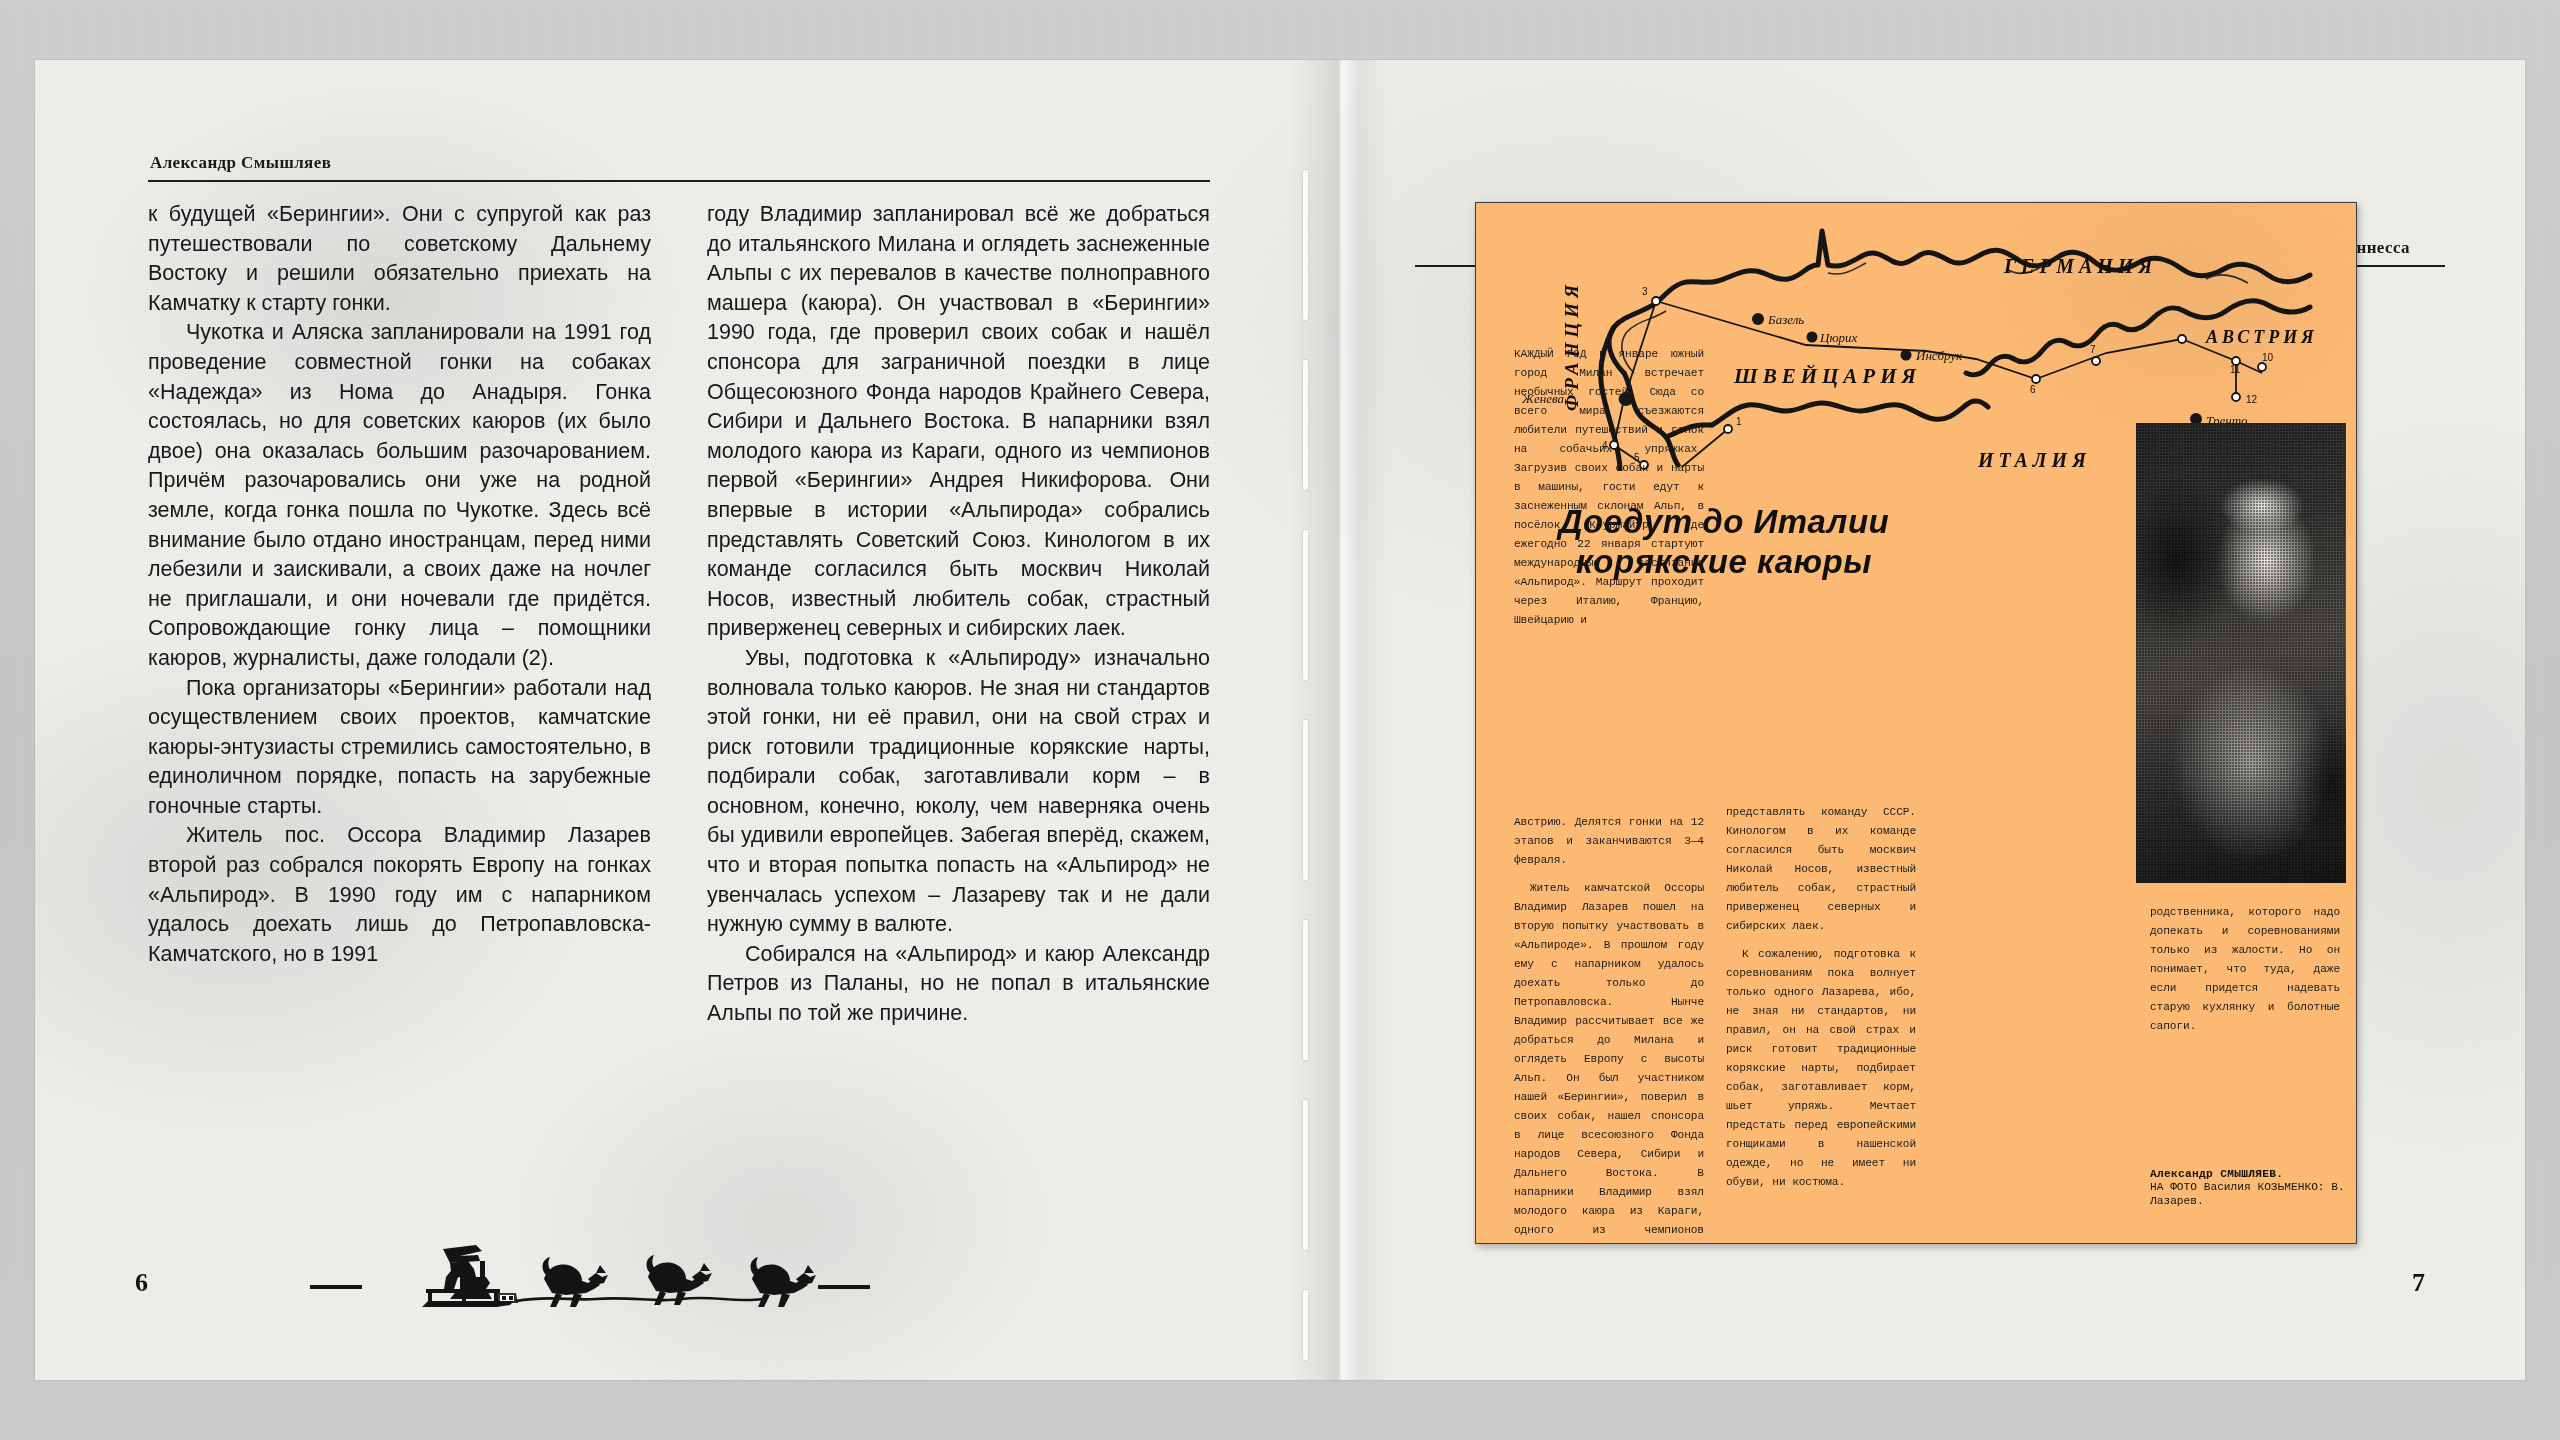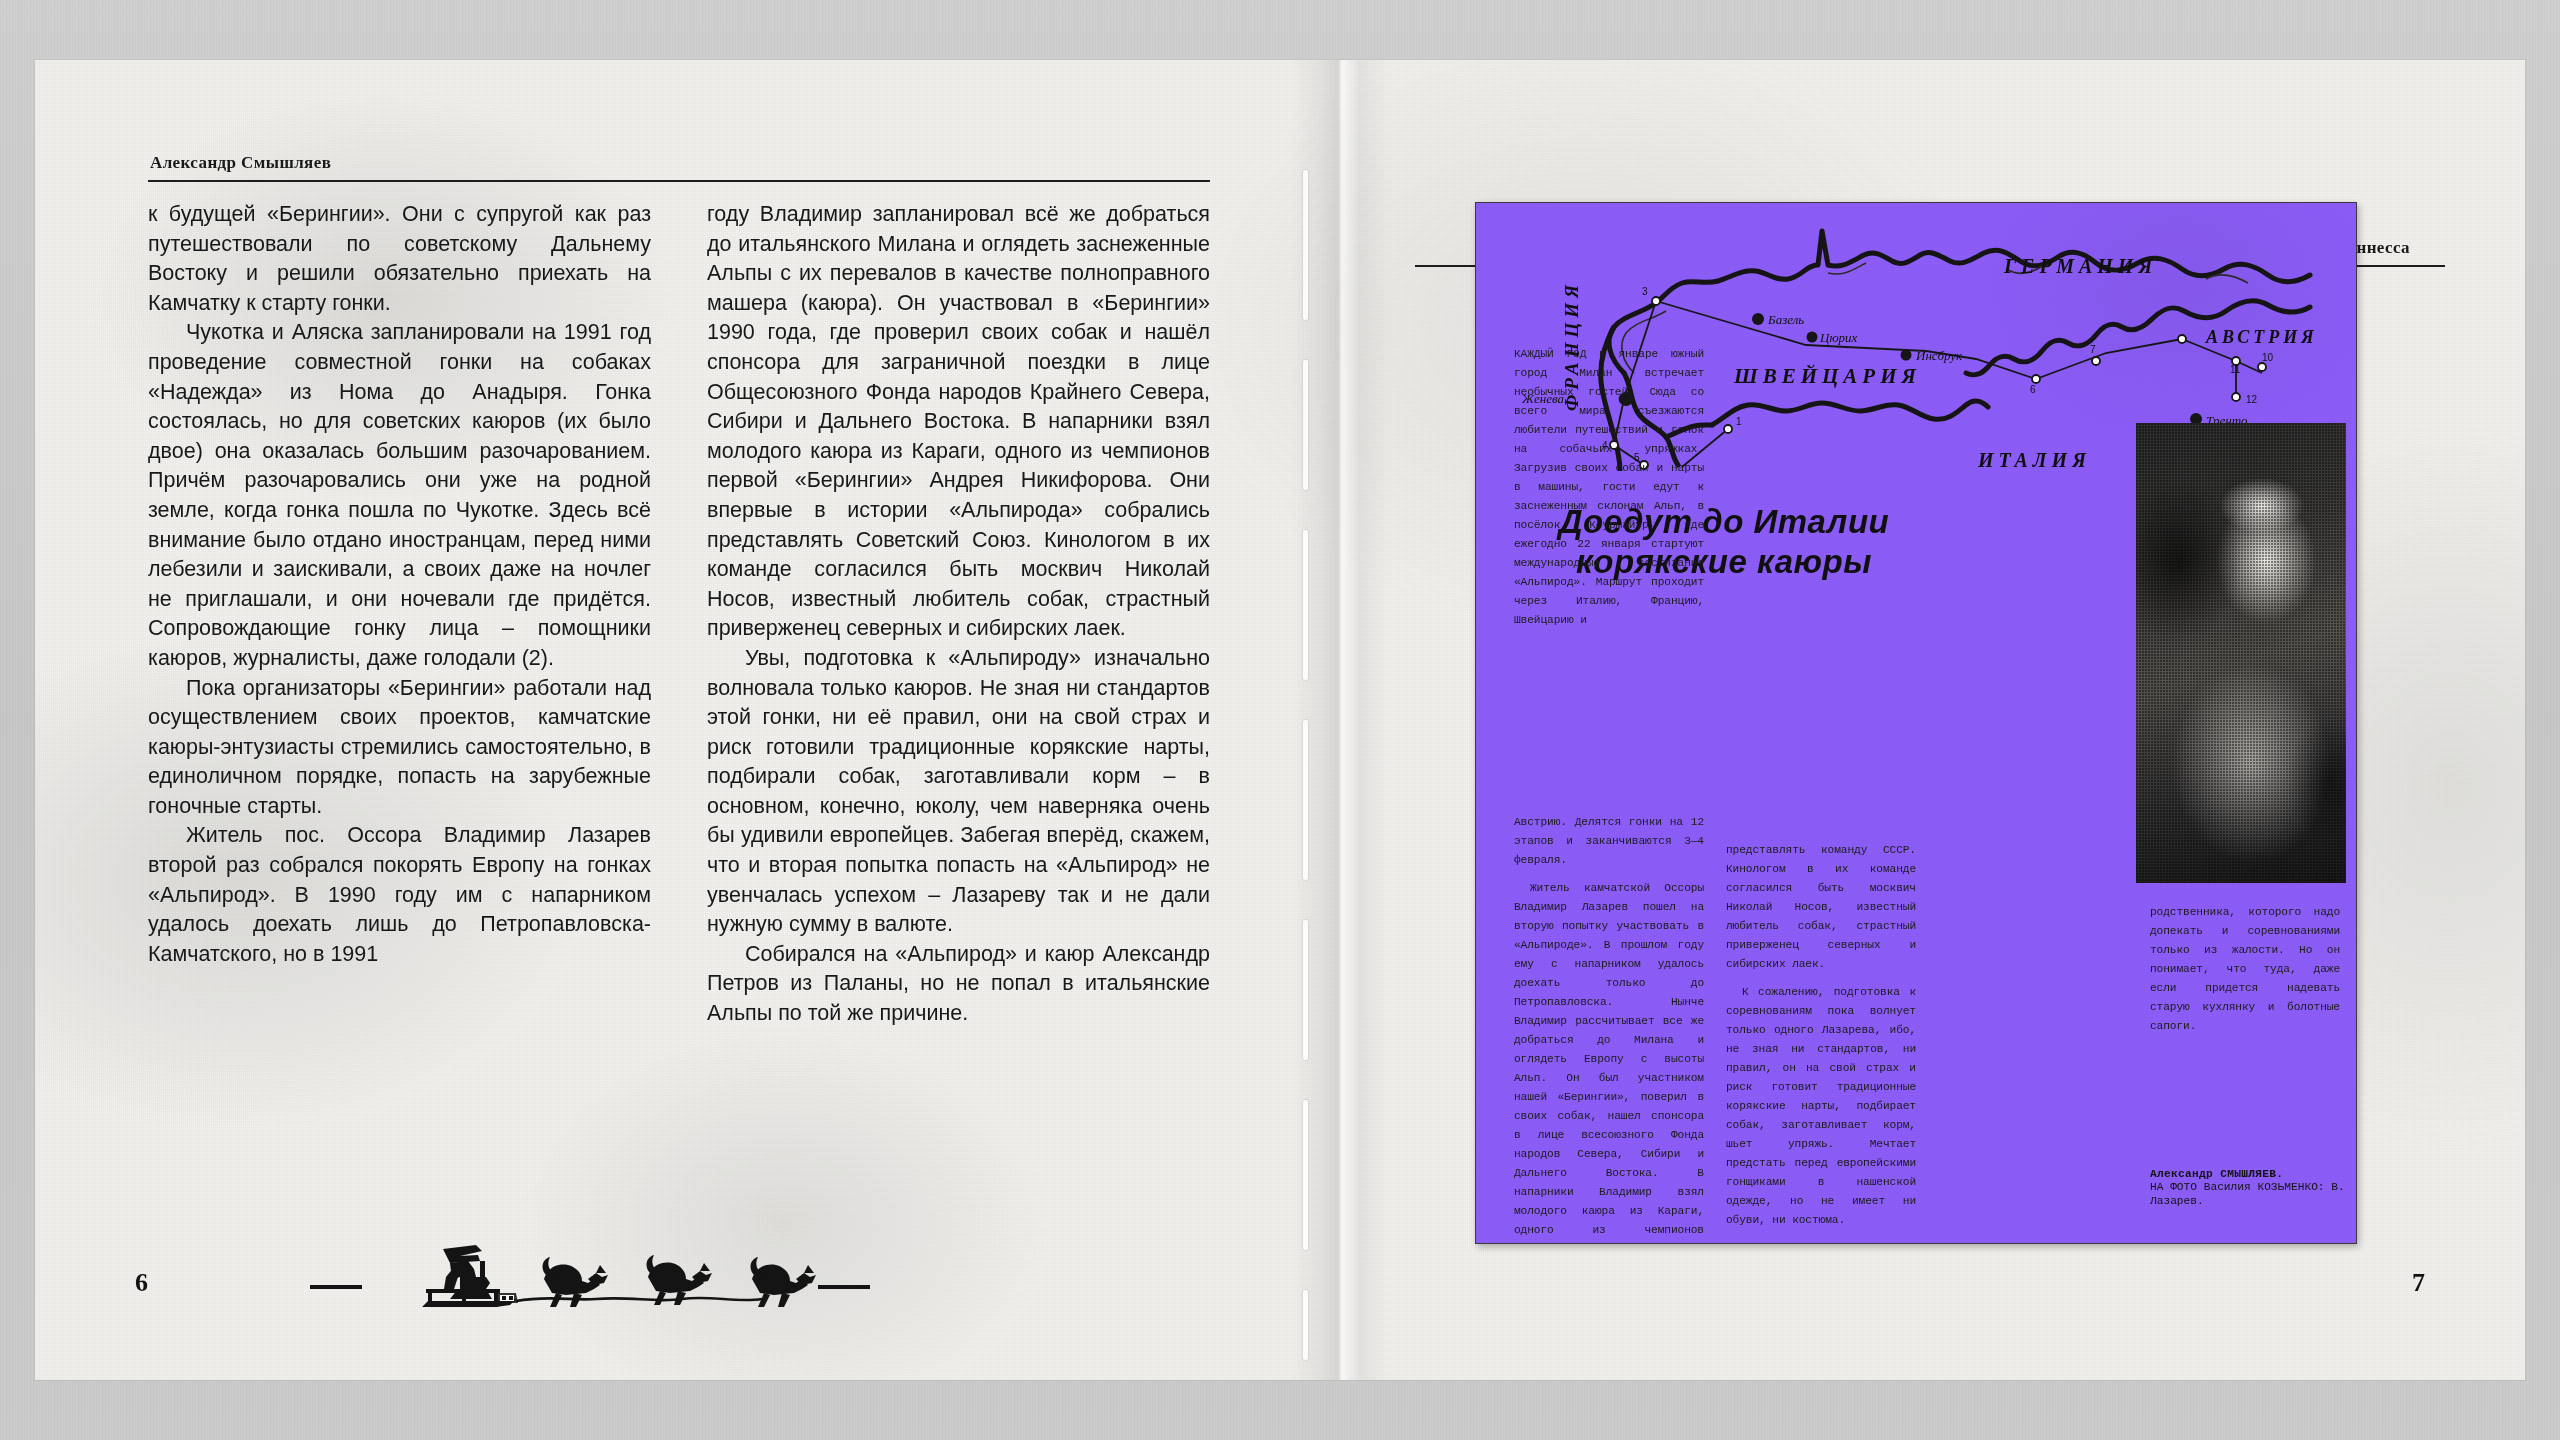"ГЕРМАНИЯ" #clipping { background: #8b5cf6 -> #fdba74 }
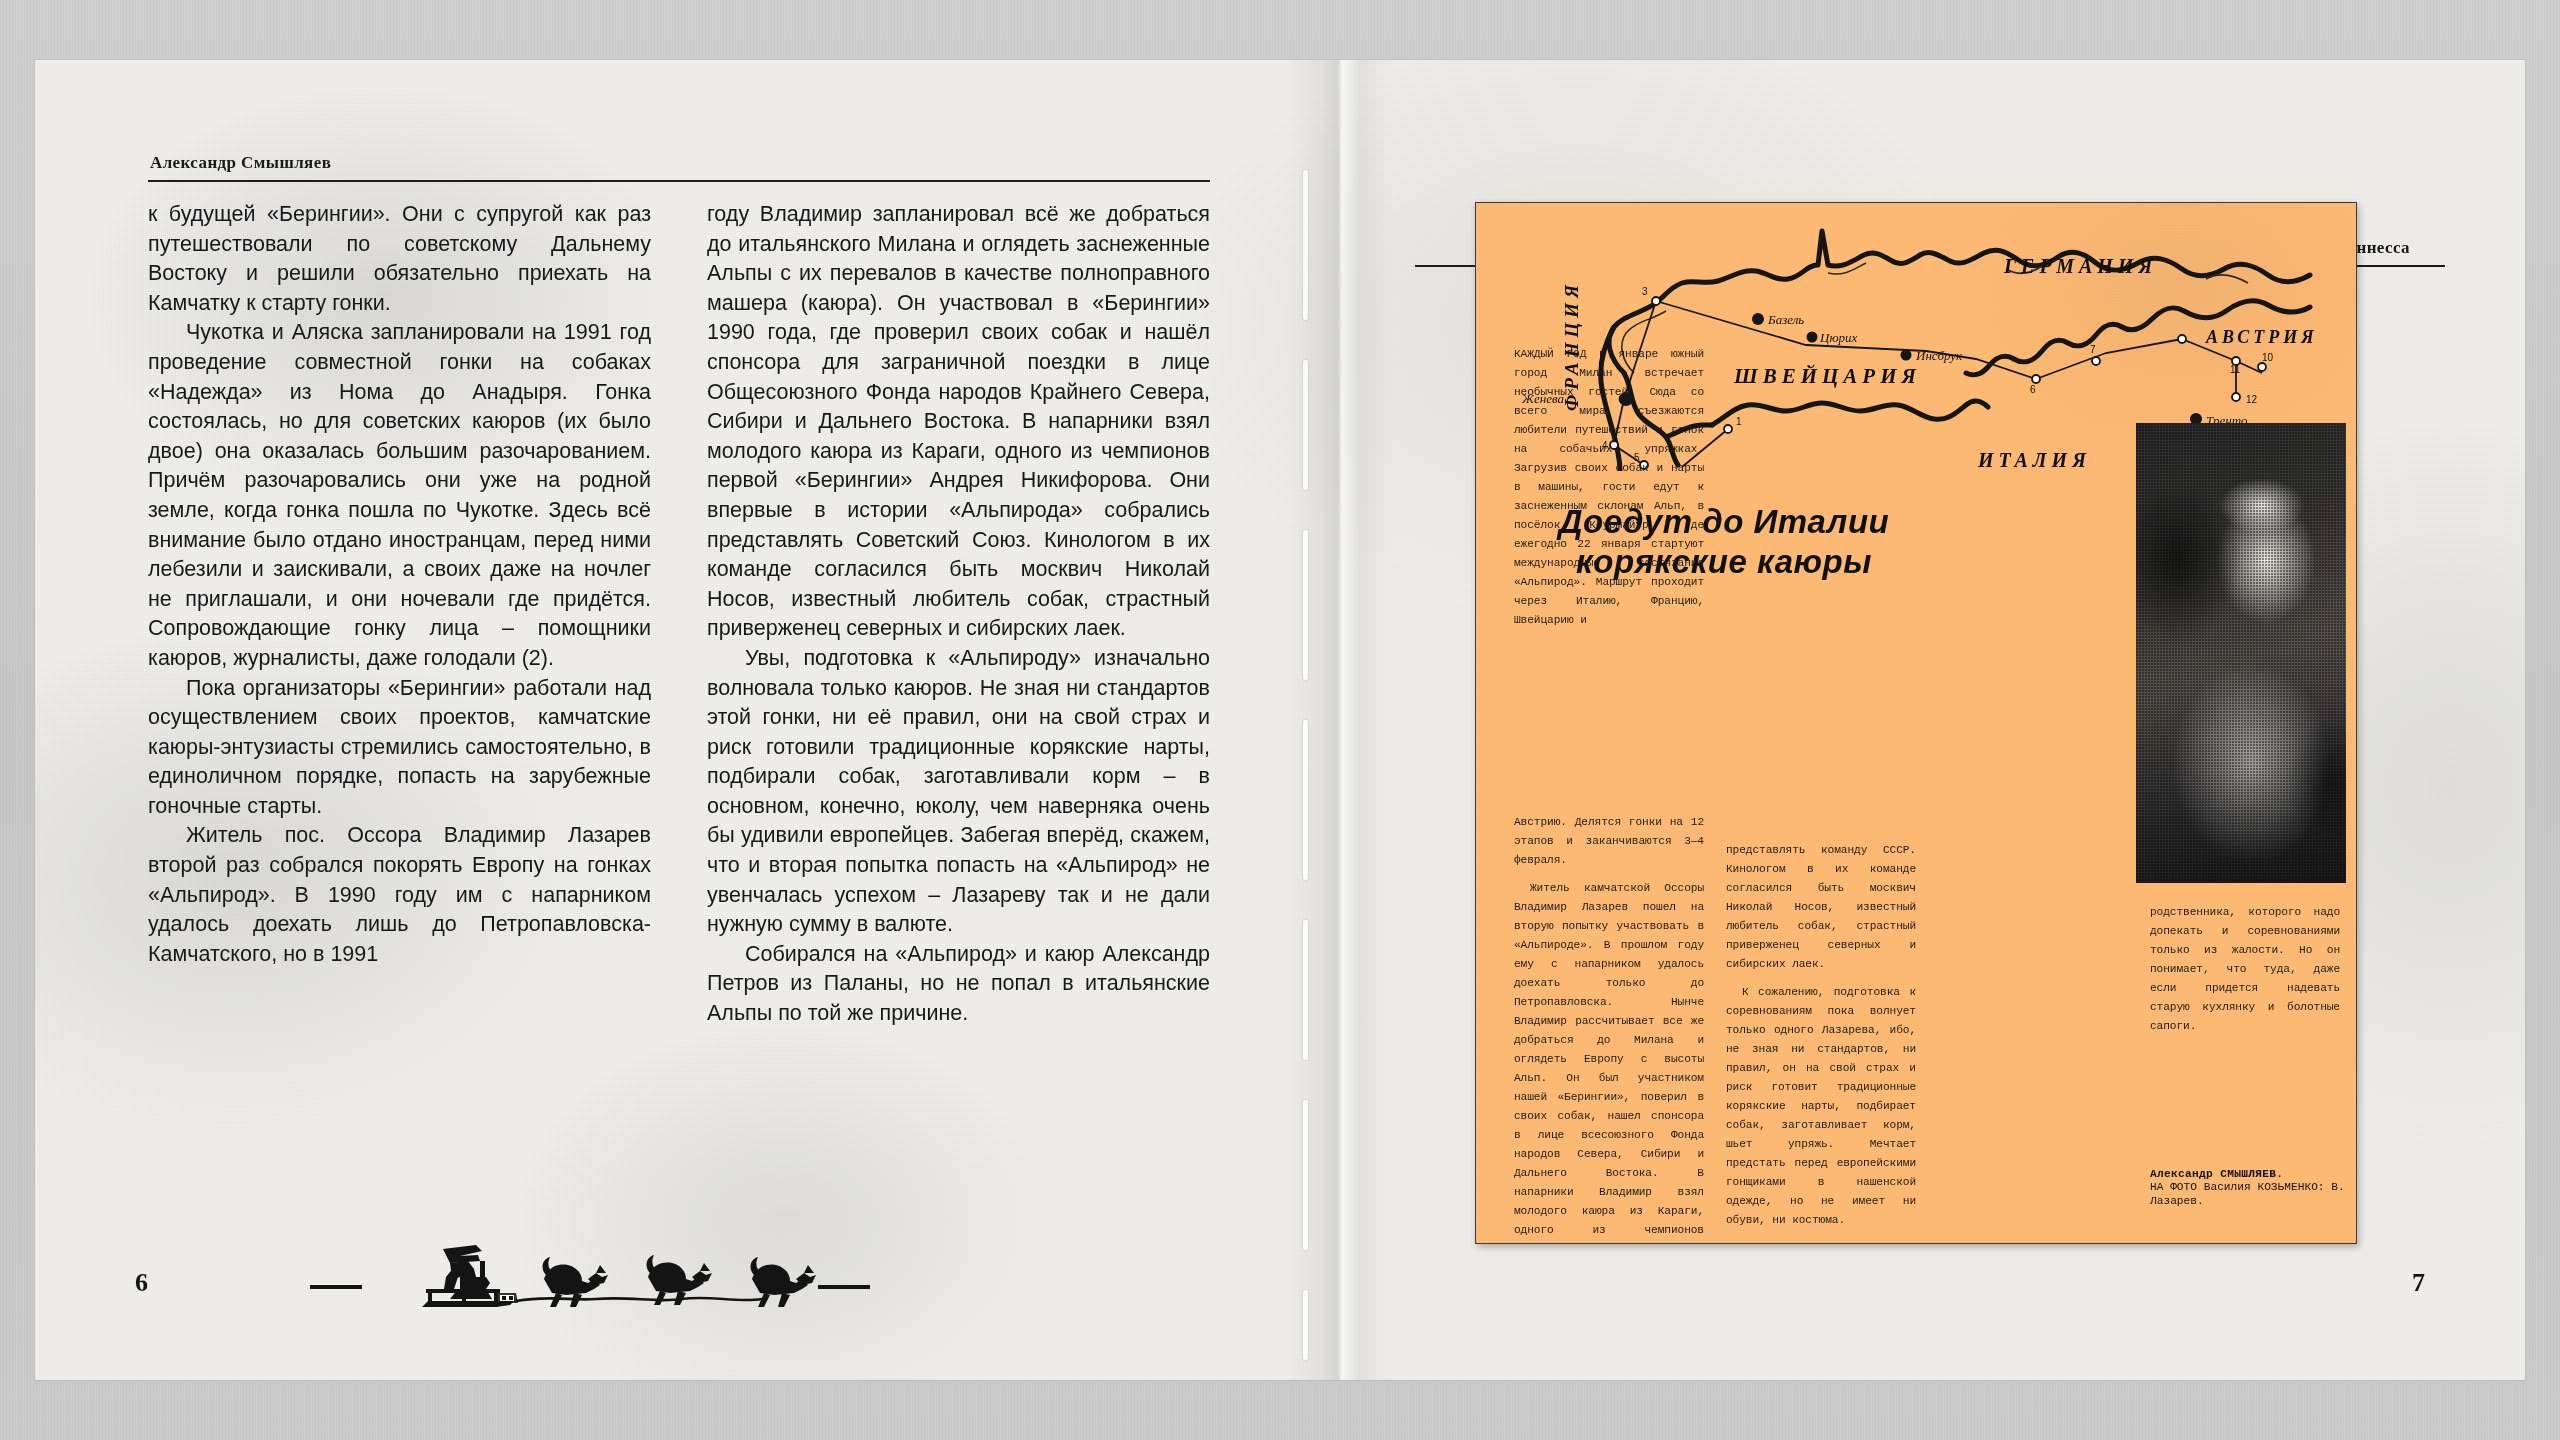"представлять команду СССР. Кинологом в" #clip-col-3 { top: 638px -> 600px }
